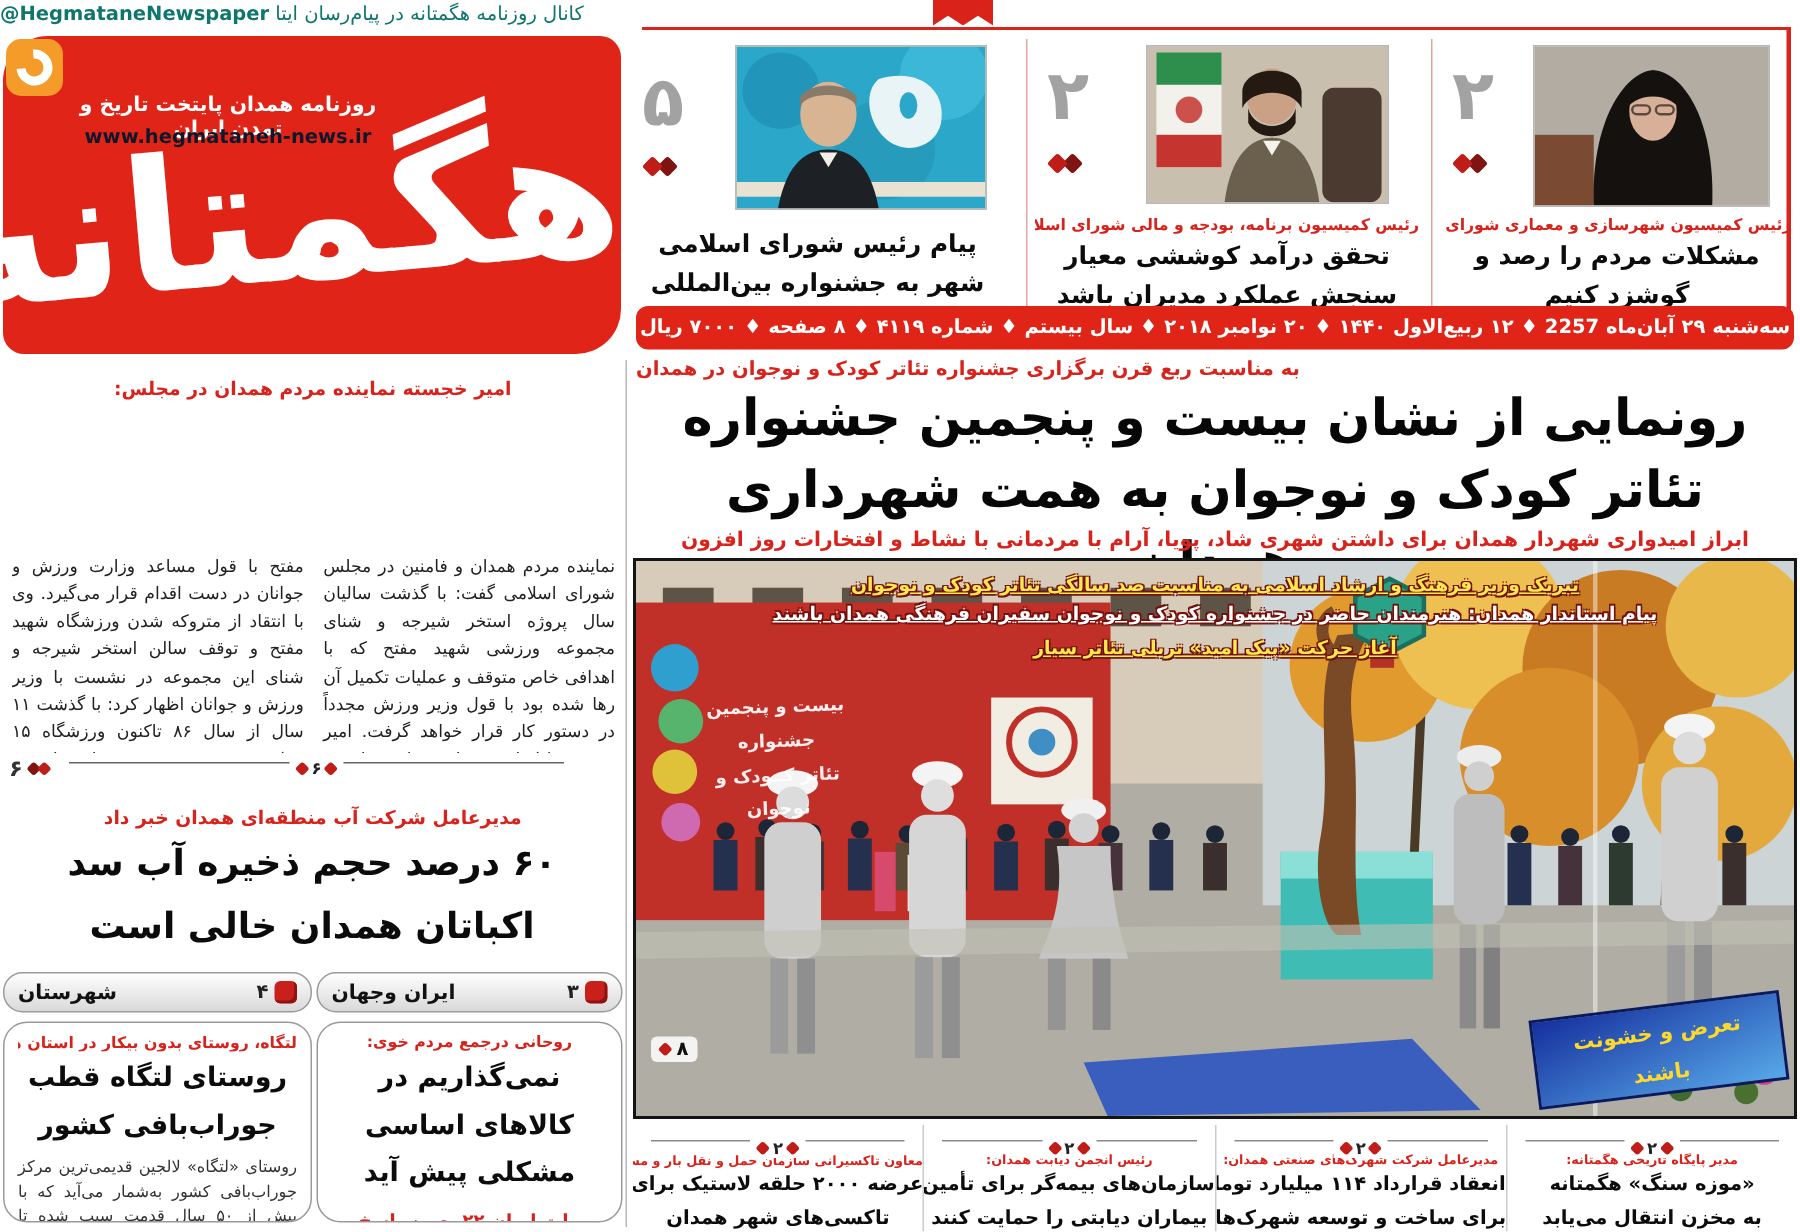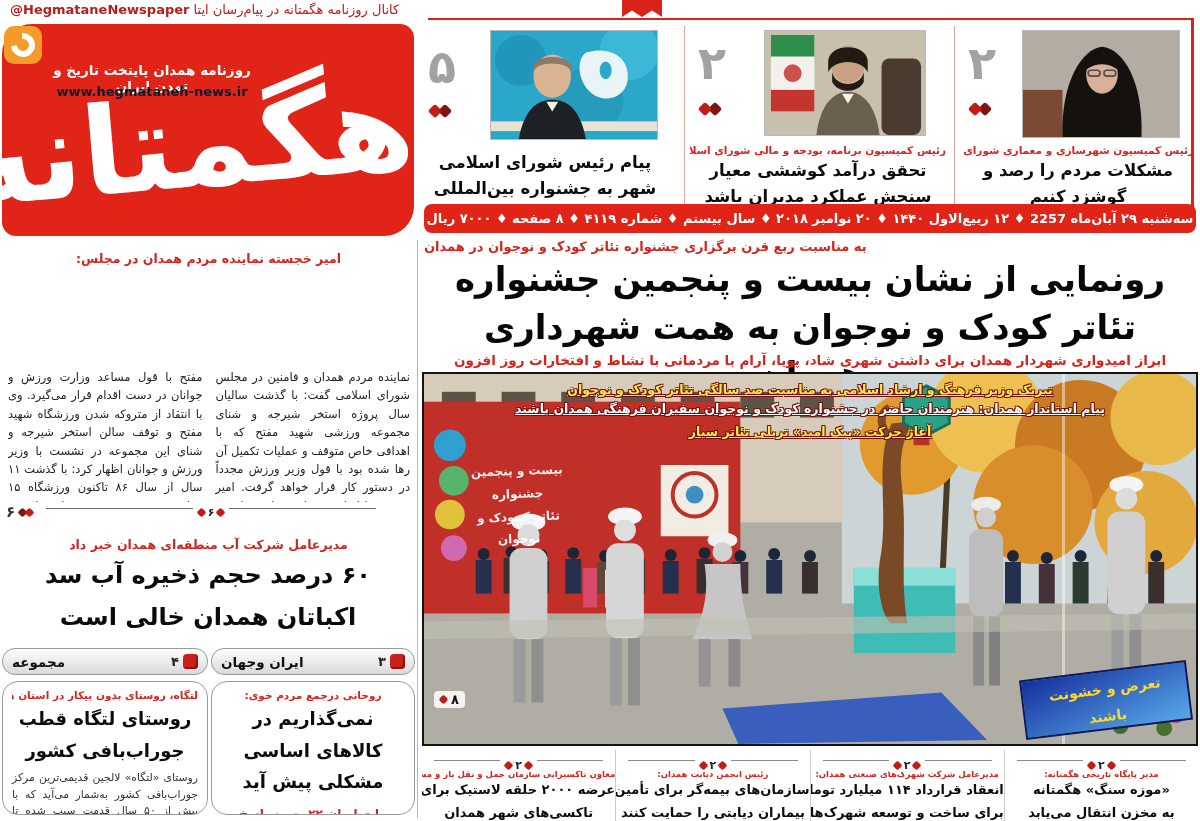"@HegmataneNewspaper کانال روزنامه" .handle { color: #b91c1c -> #0f766e; left: 10px -> 0 }
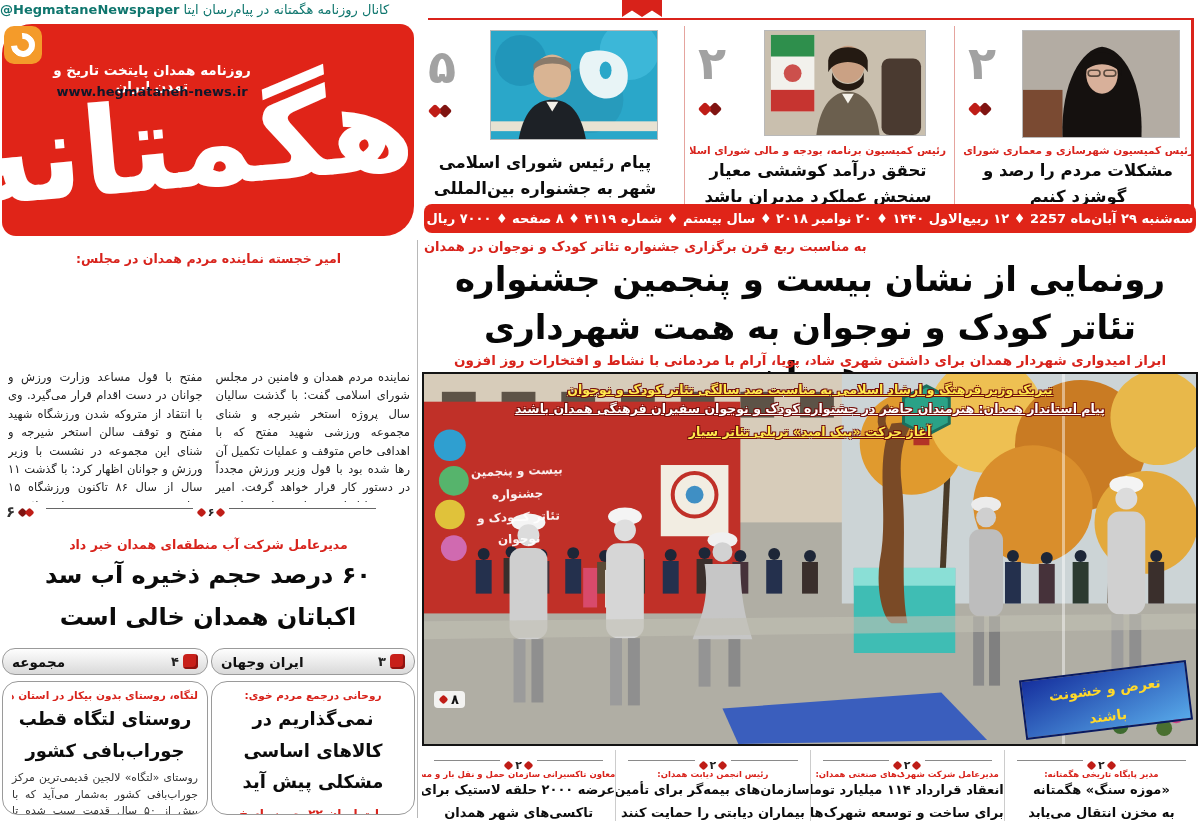"مجموعه" span.sec-name { text: مجموعه -> شهرستان }
